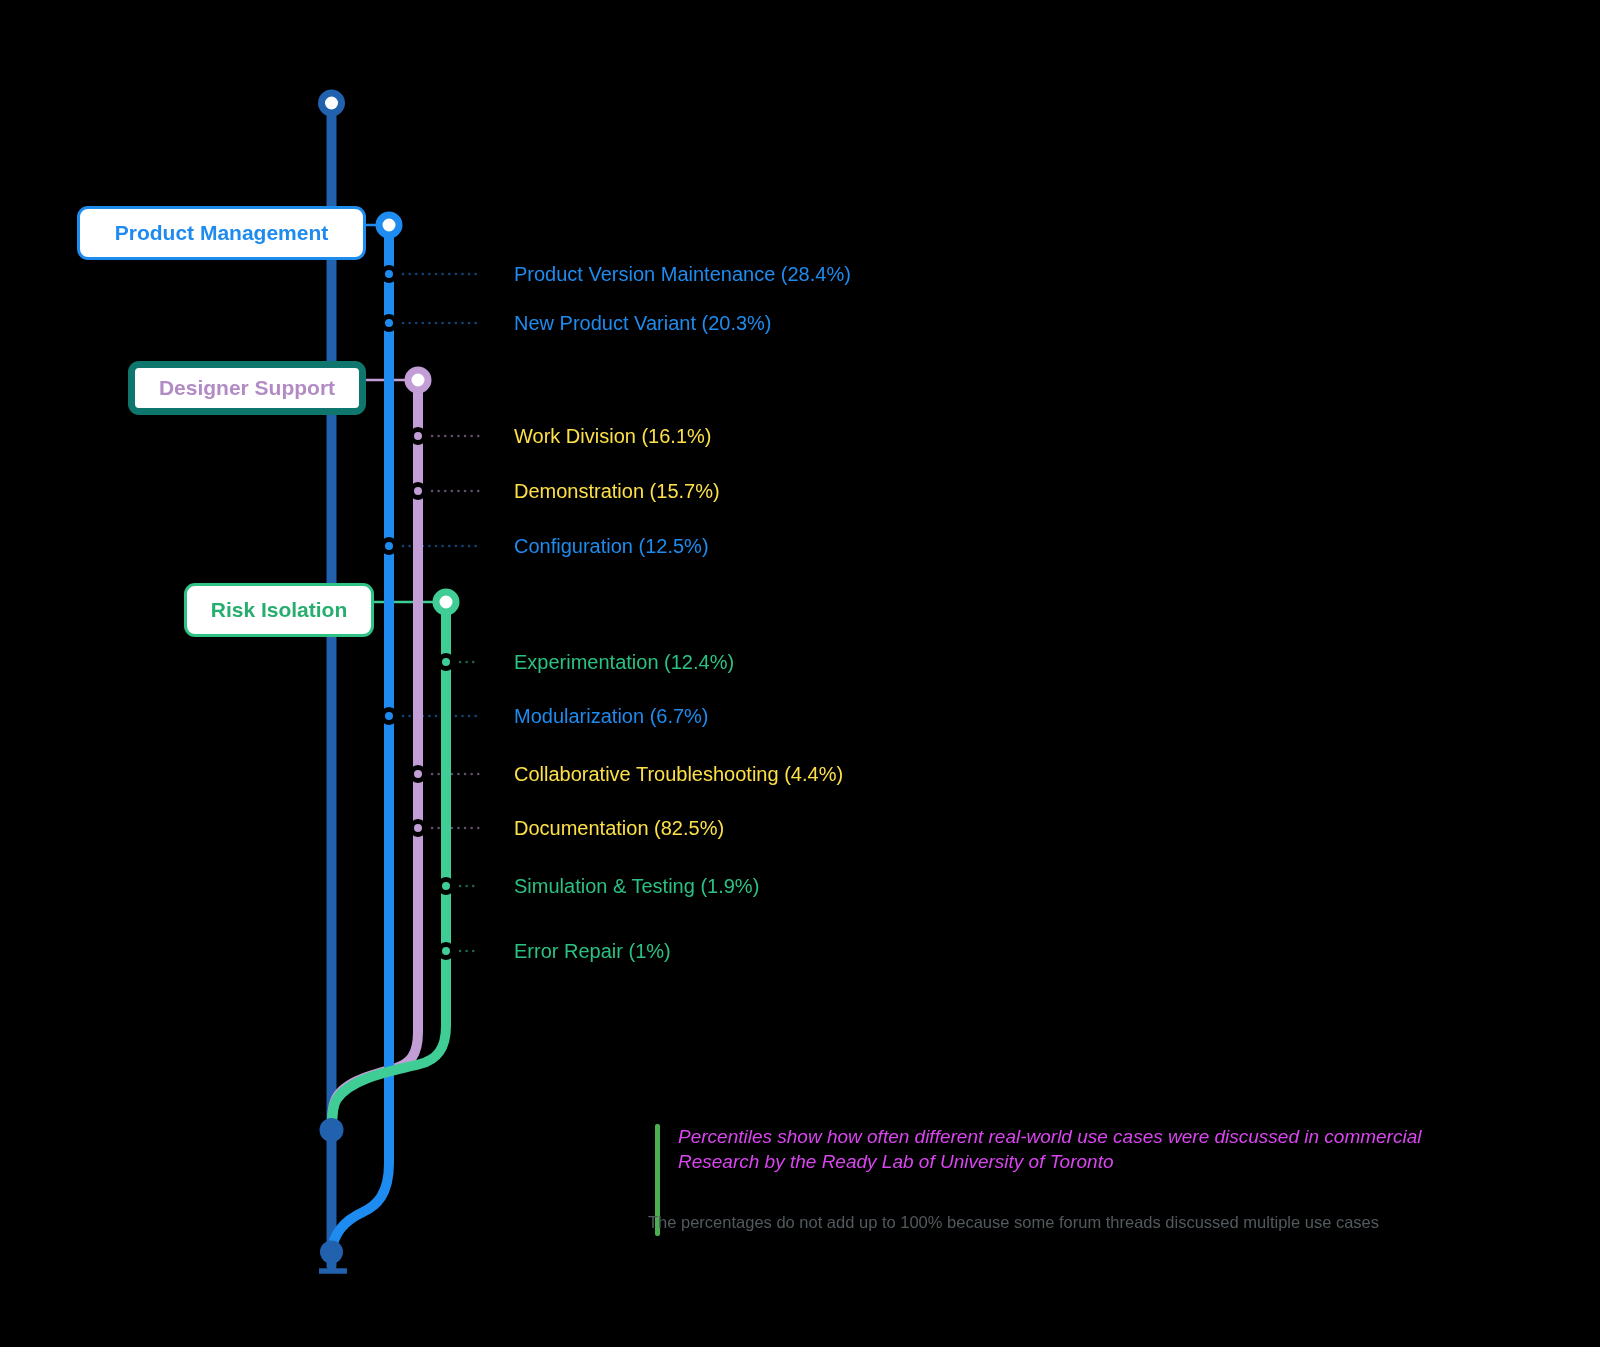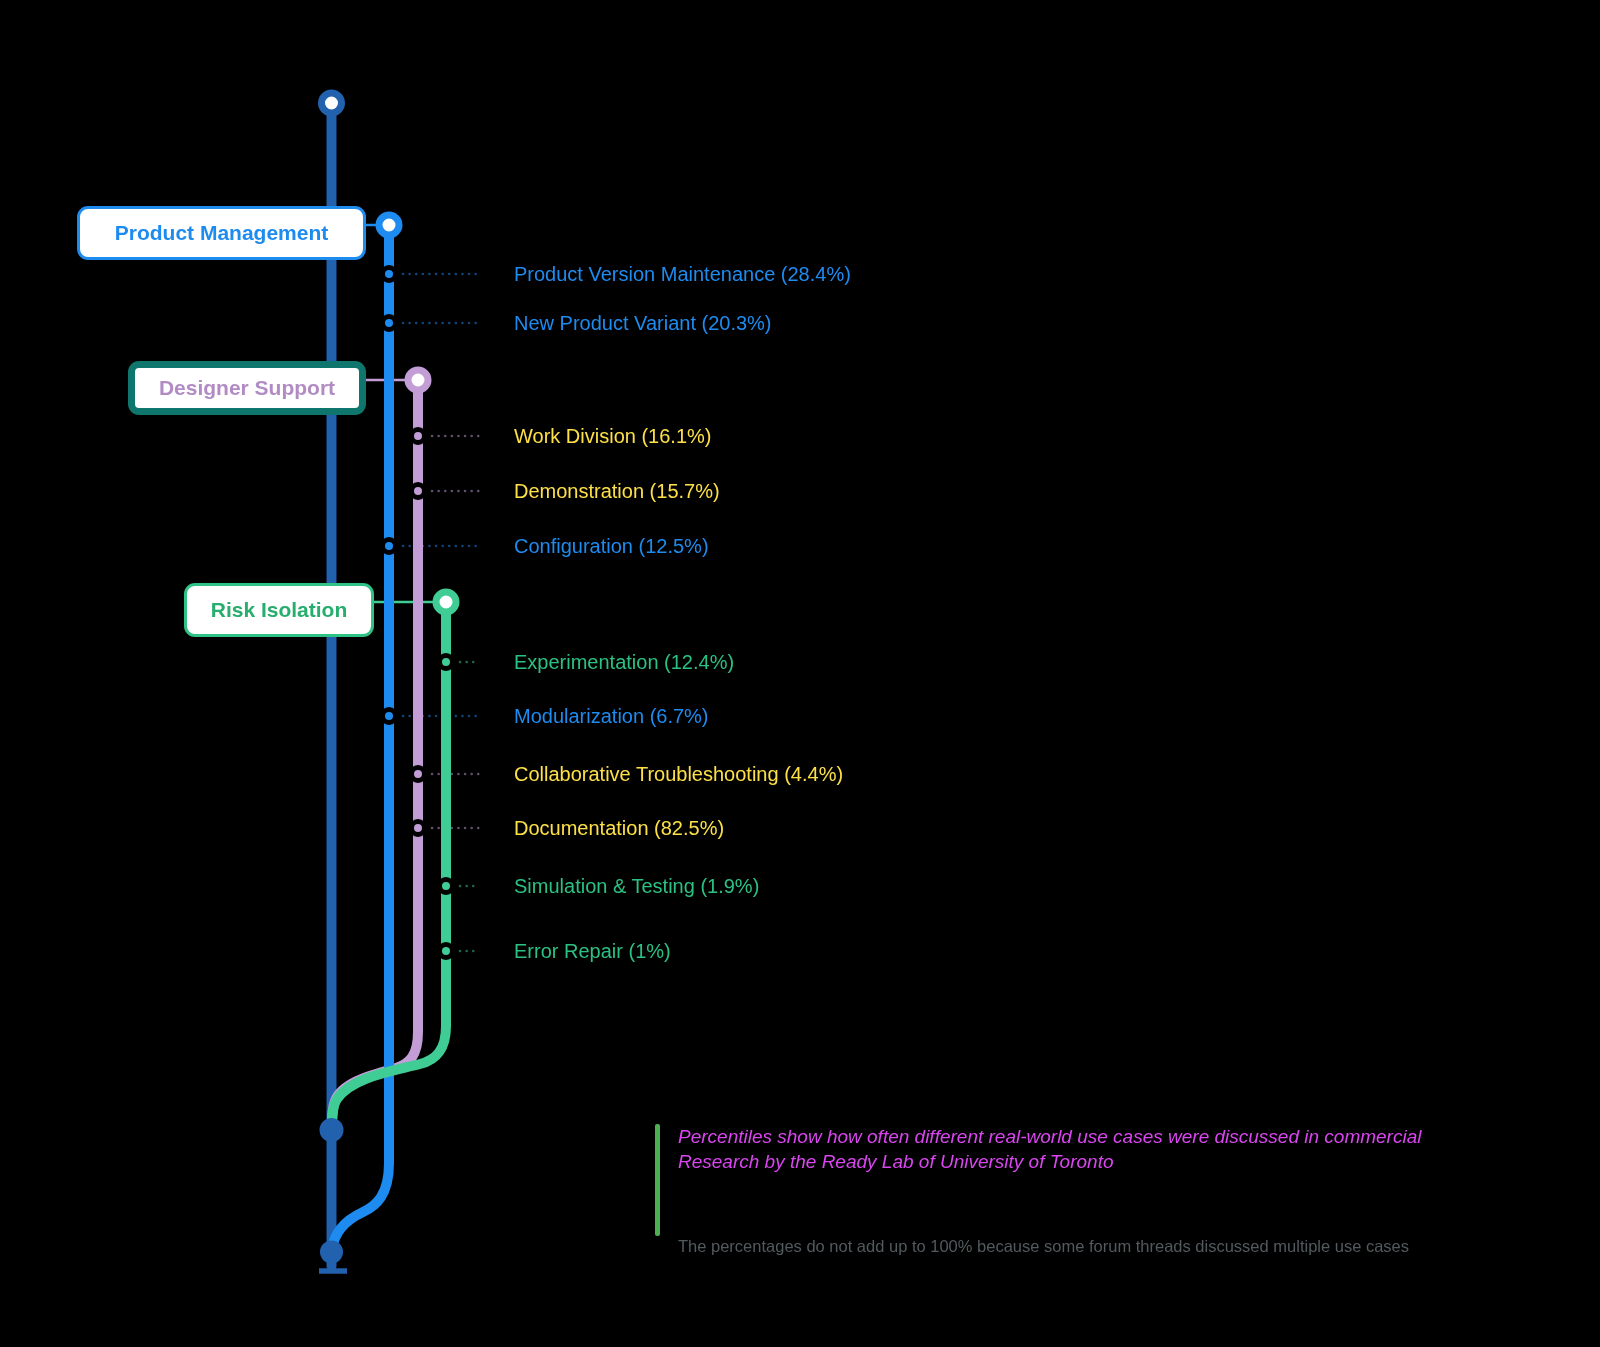"The percentages do not add" .fn2 { left: 678px -> 648px; margin-top: 24px -> none }
